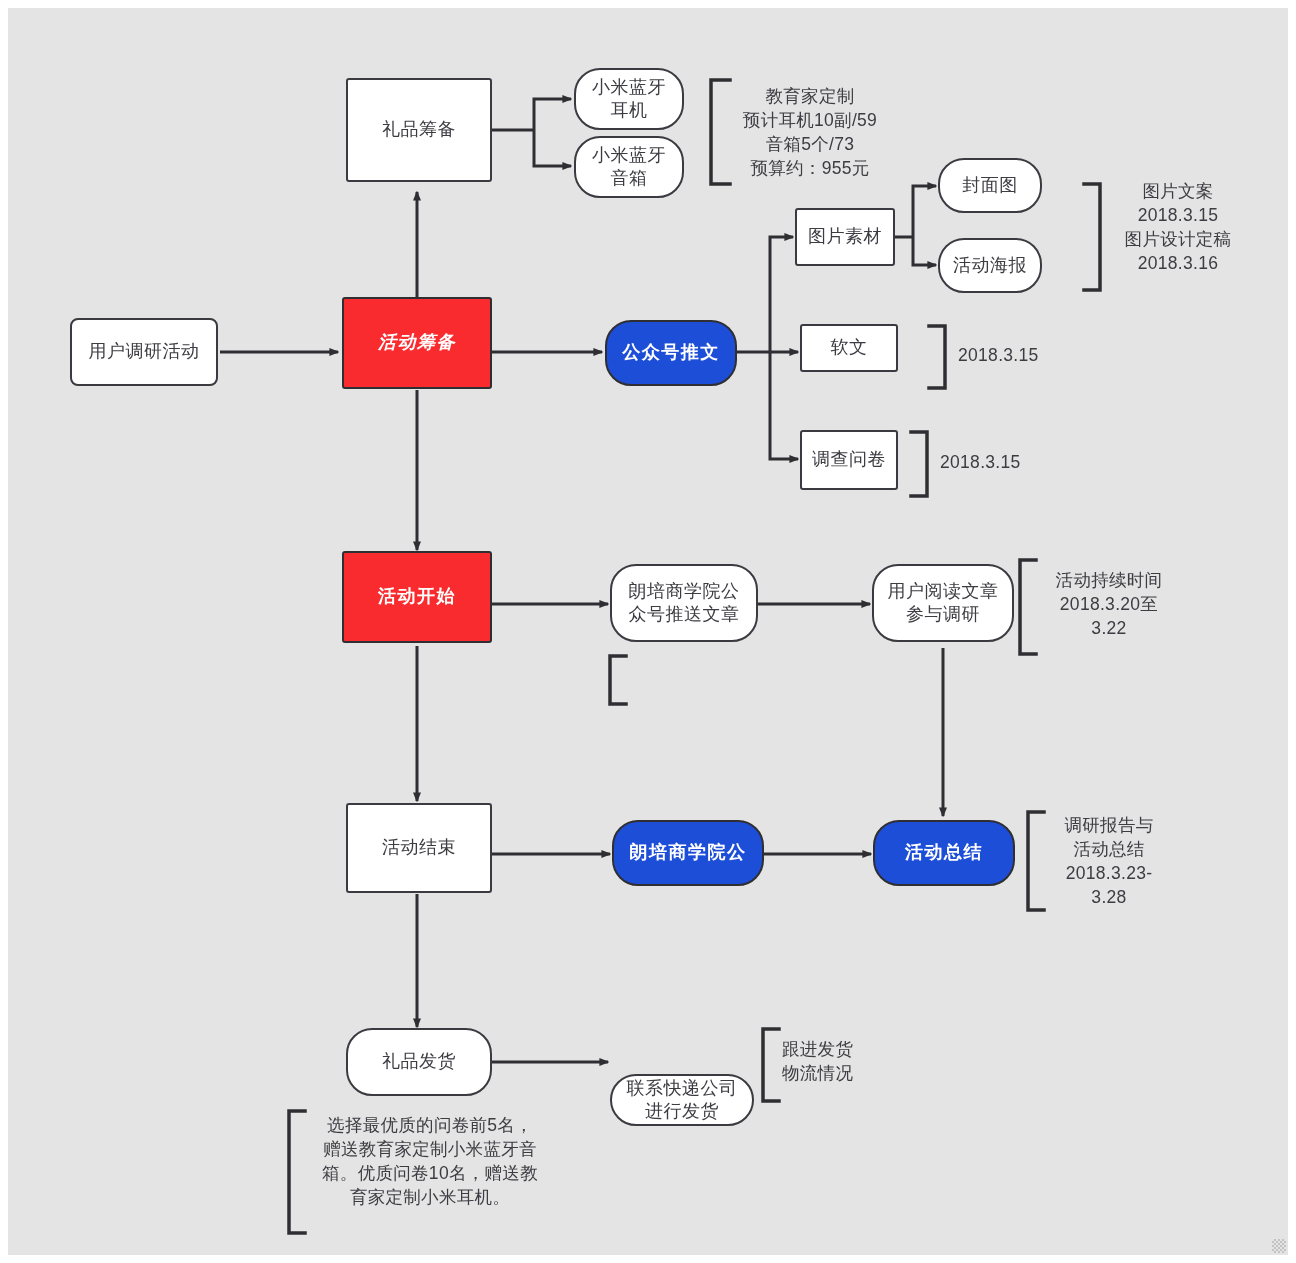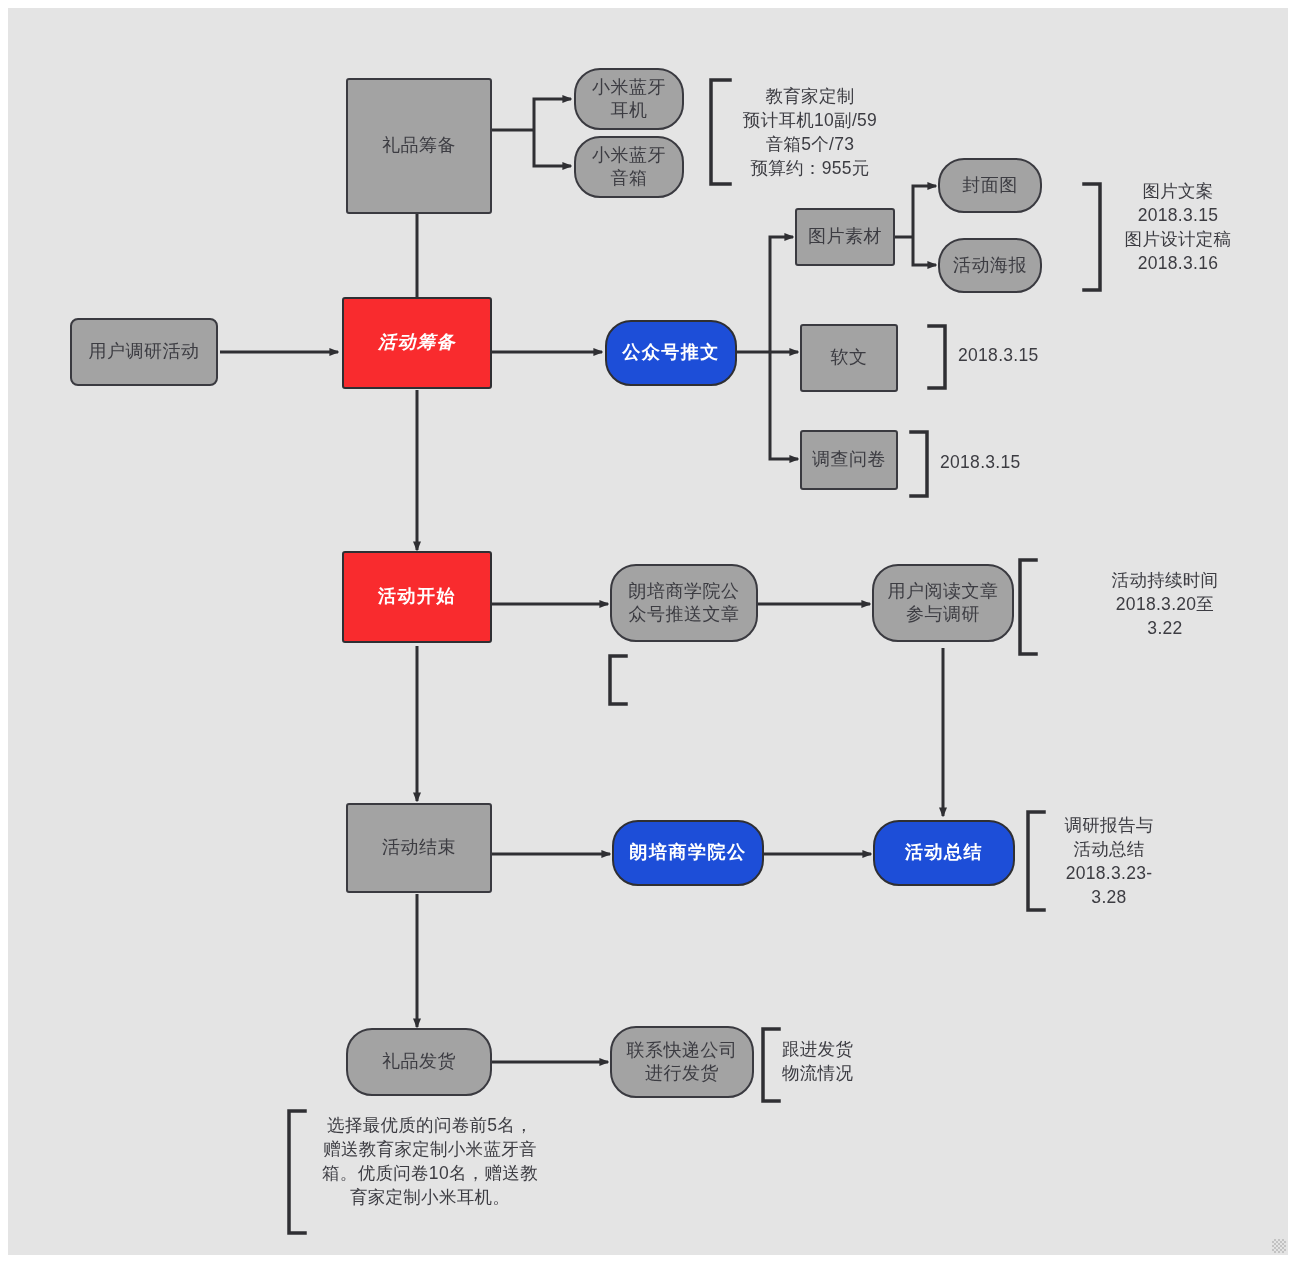"小米蓝牙" .node { background: #a3a3a3 -> #ffffff }
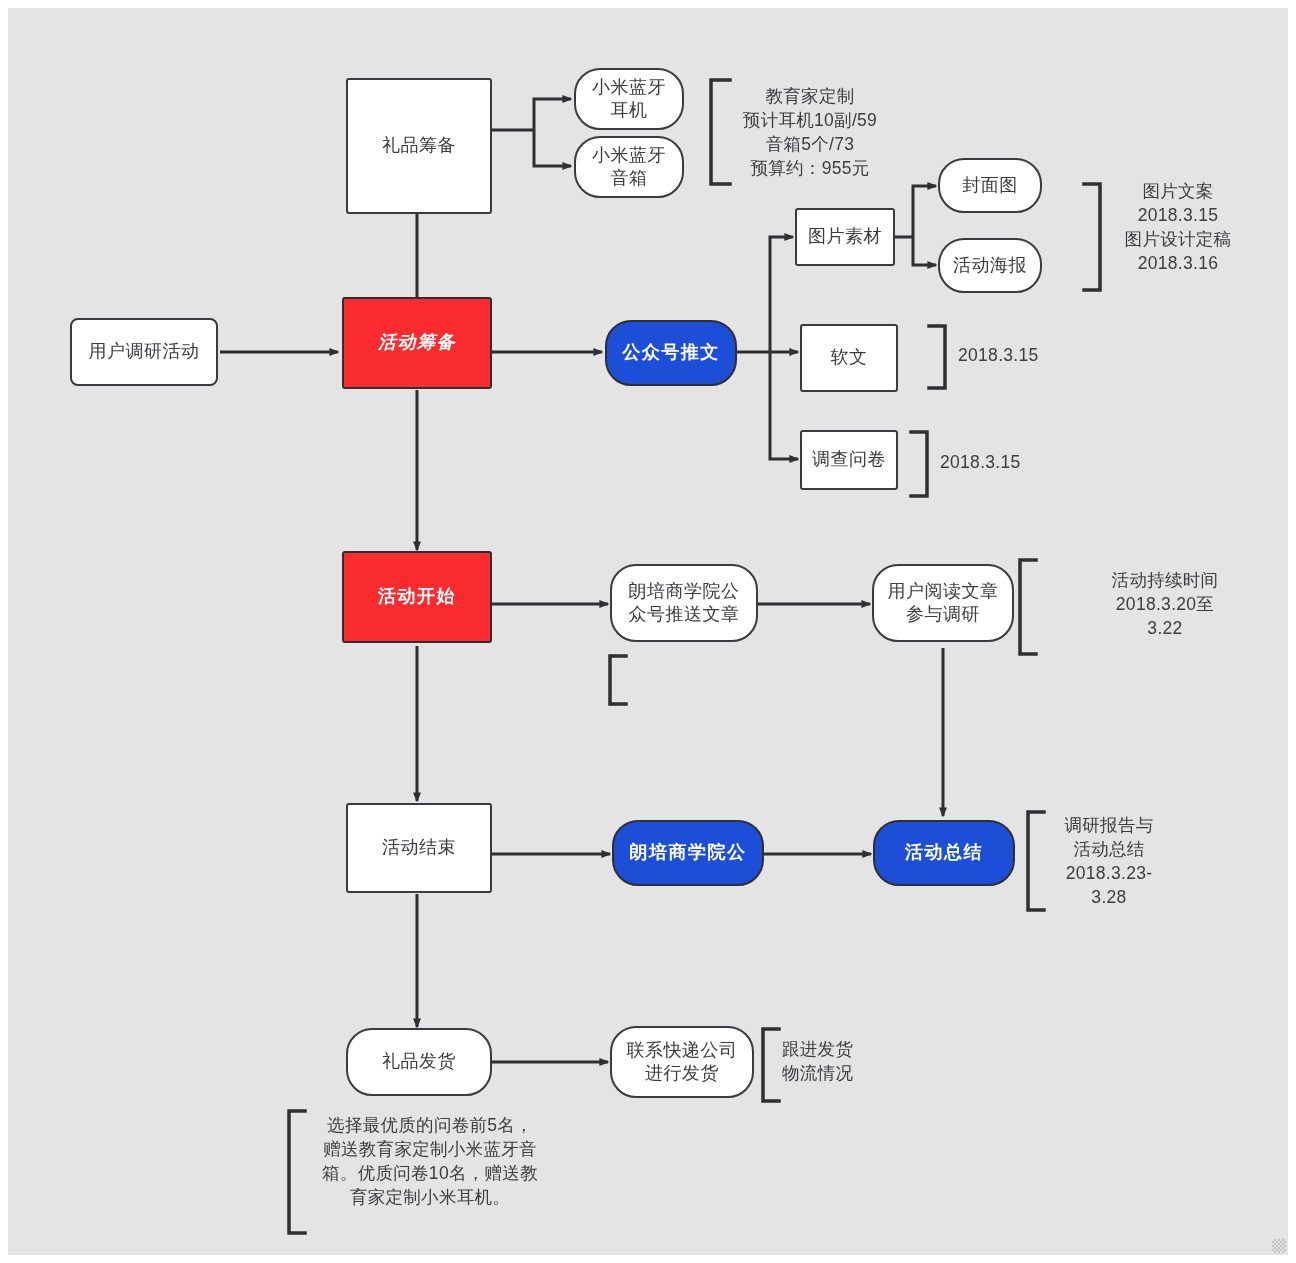"礼品筹备" div.node { height: 136px -> 104px }
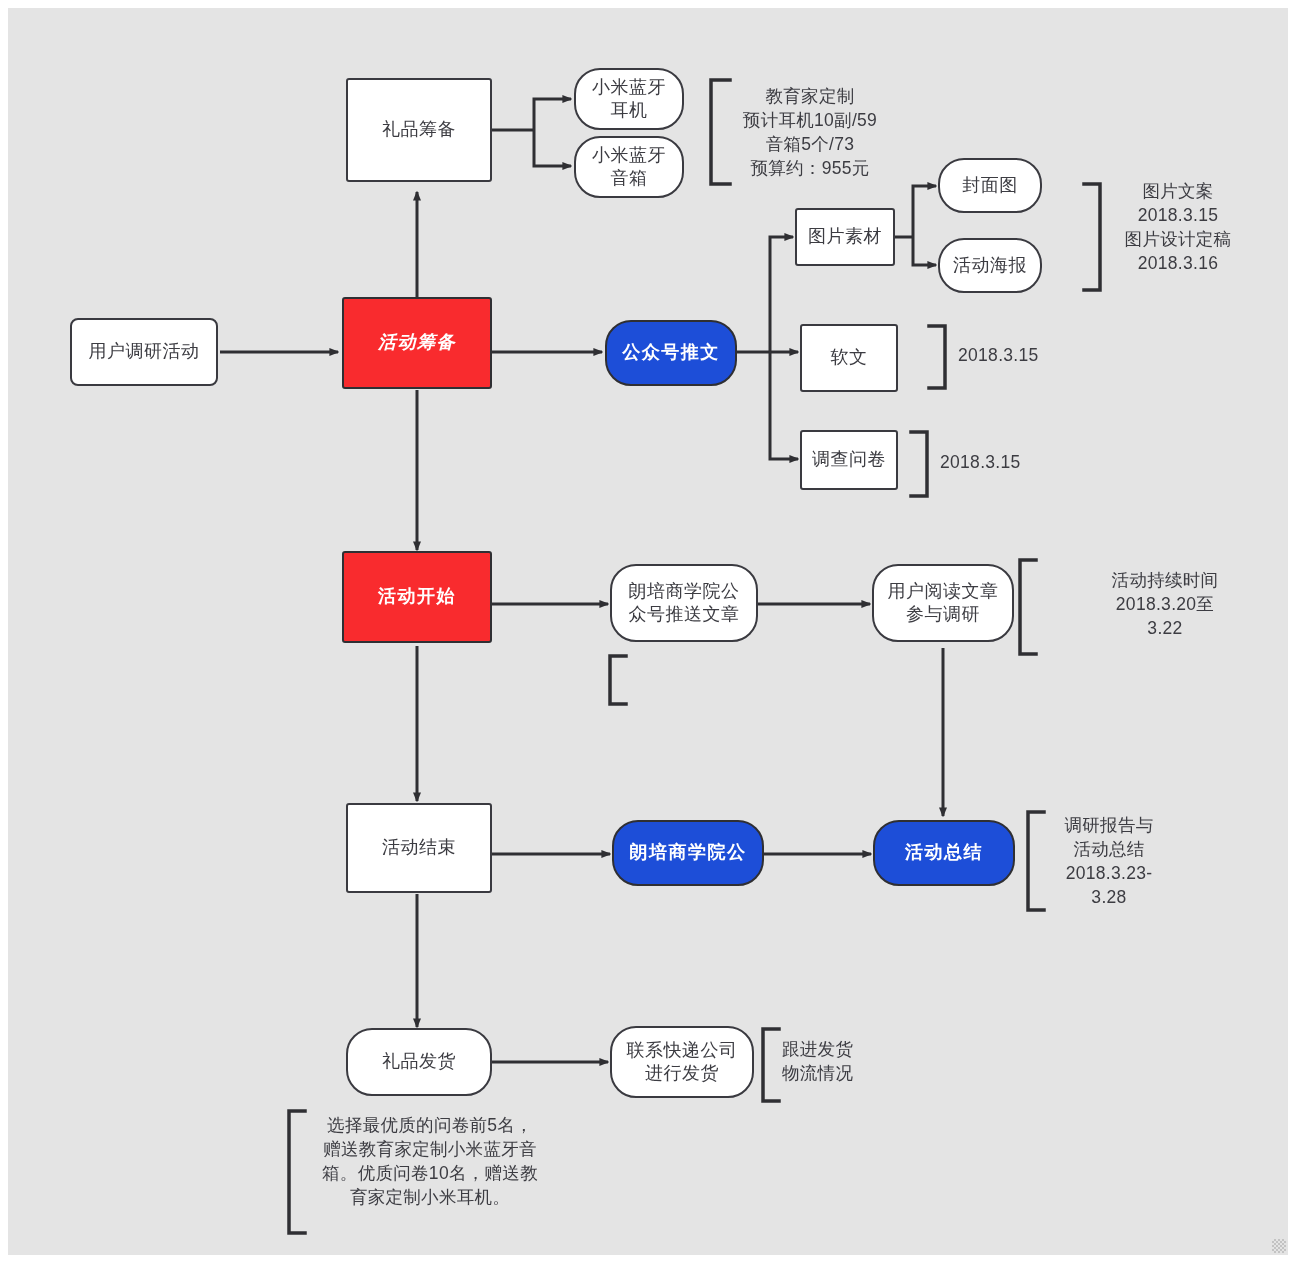"软文" div.node { height: 68px -> 48px }
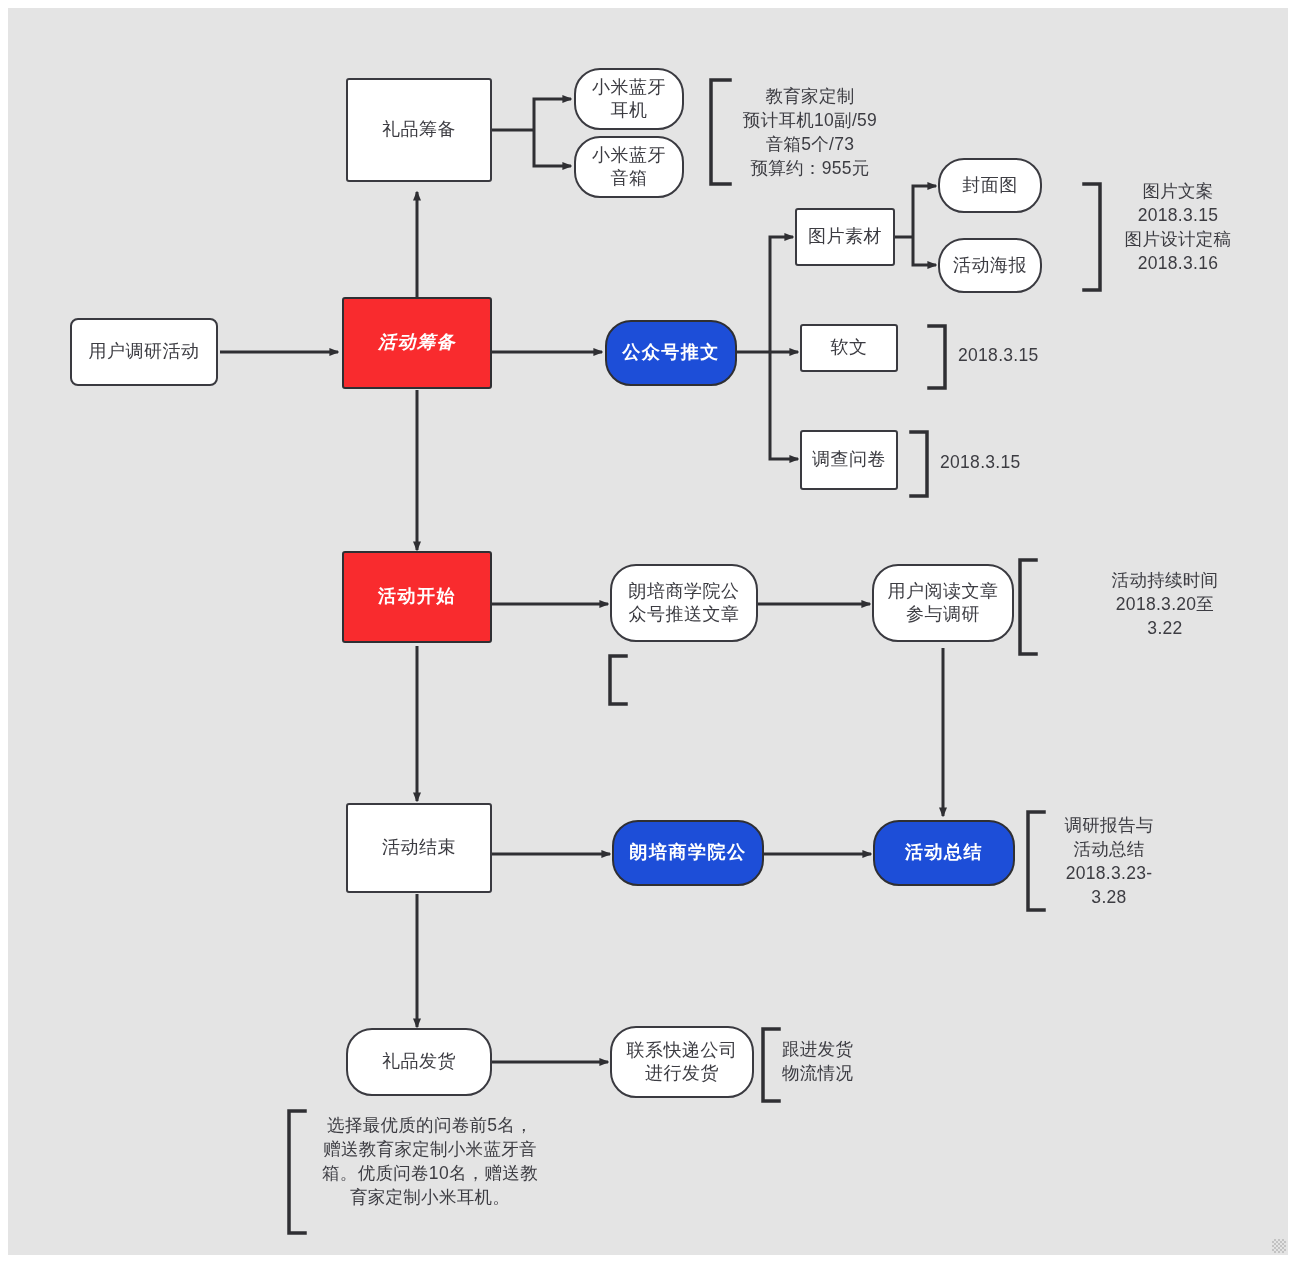"活动持续时间" div.note { left: 1084px -> 1028px }
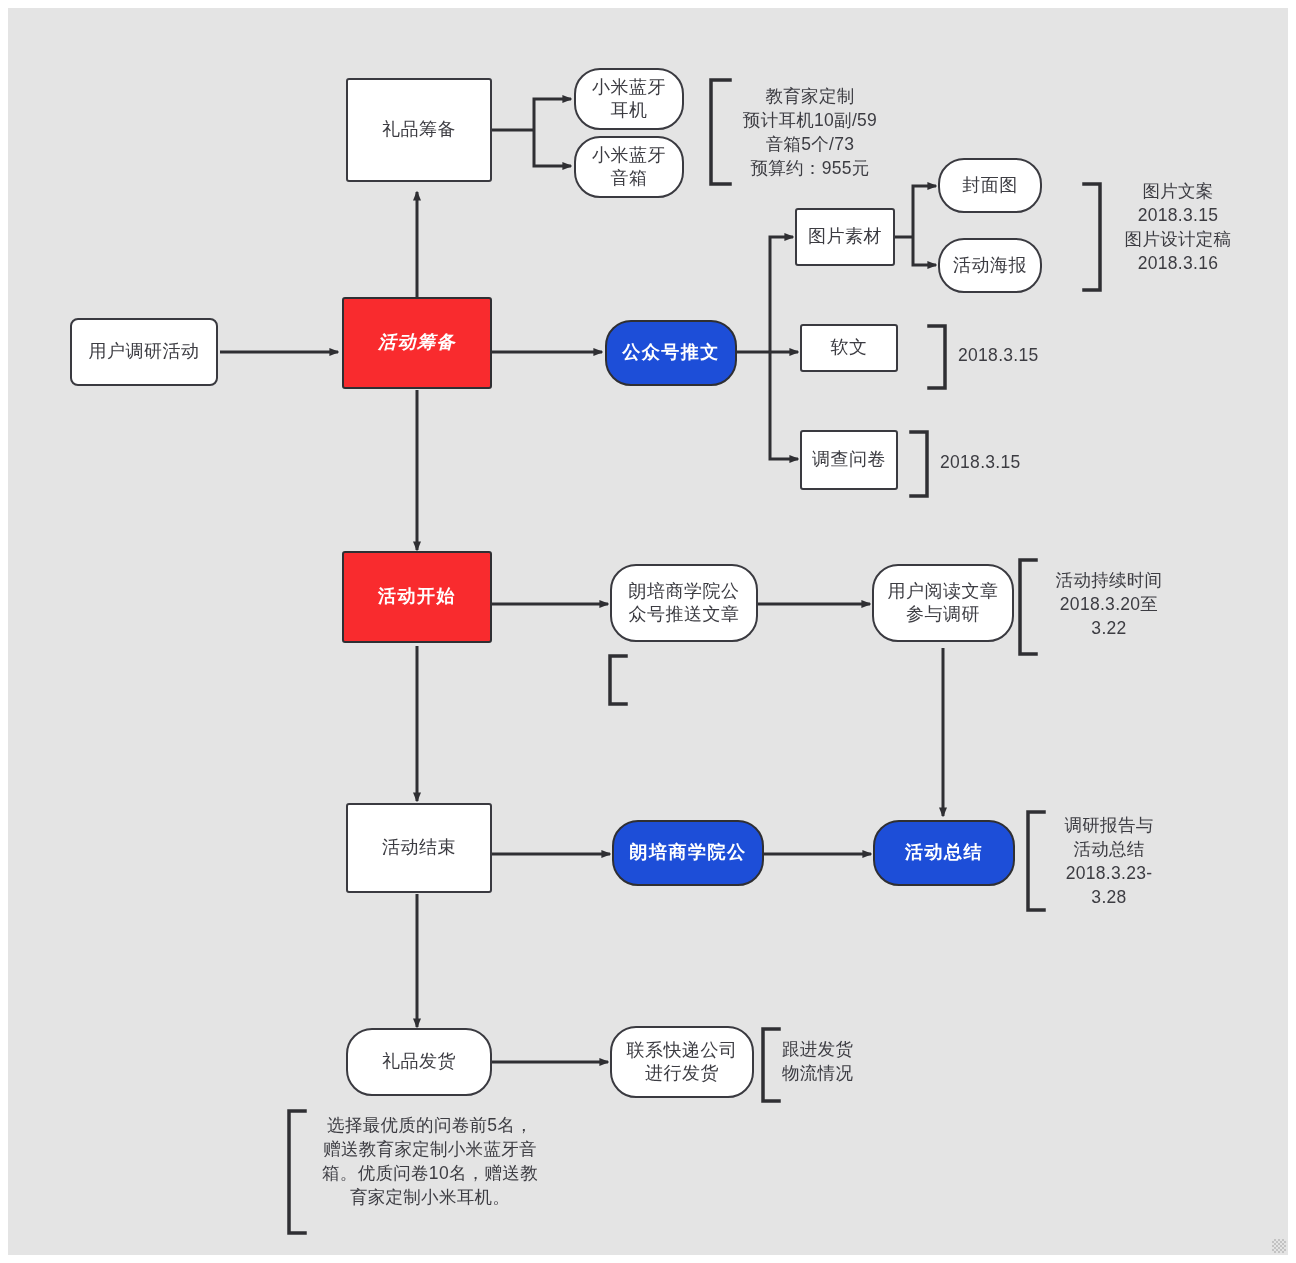"联系快递公司" div.node { height: 72px -> 52px; top: 1018px -> 1066px }
